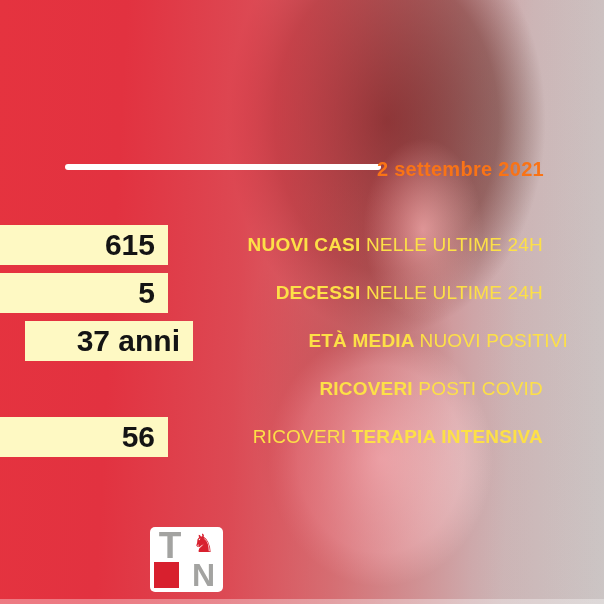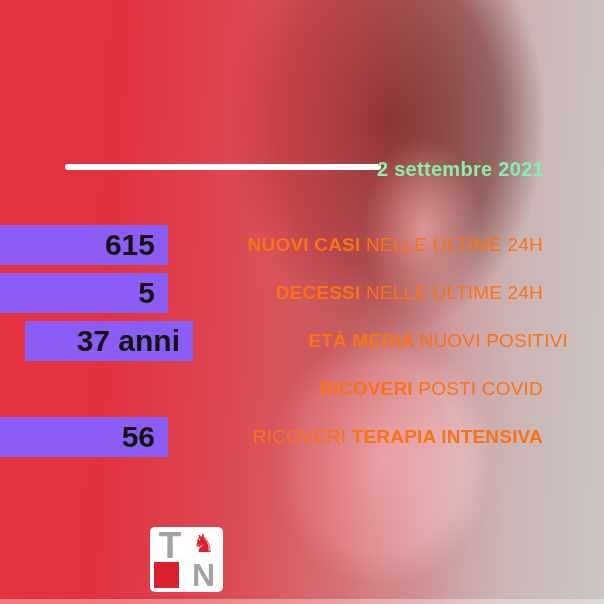"2 settembre 2021" .date { color: #86efac -> #f97316 }
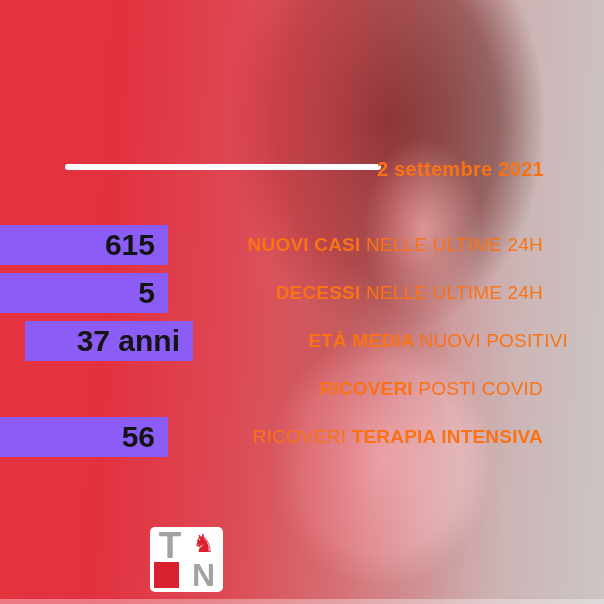"615" .stat-bar { background: #8b5cf6 -> #fef9c3 }
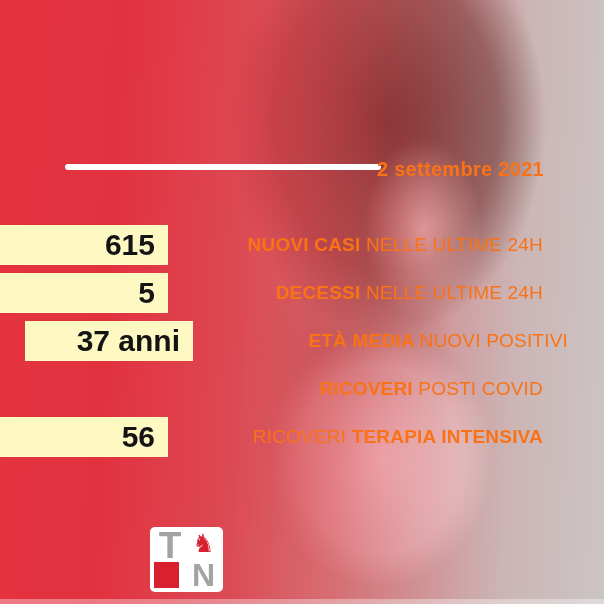"NUOVI CASI" .stat-label { color: #f97316 -> #fde047 }
